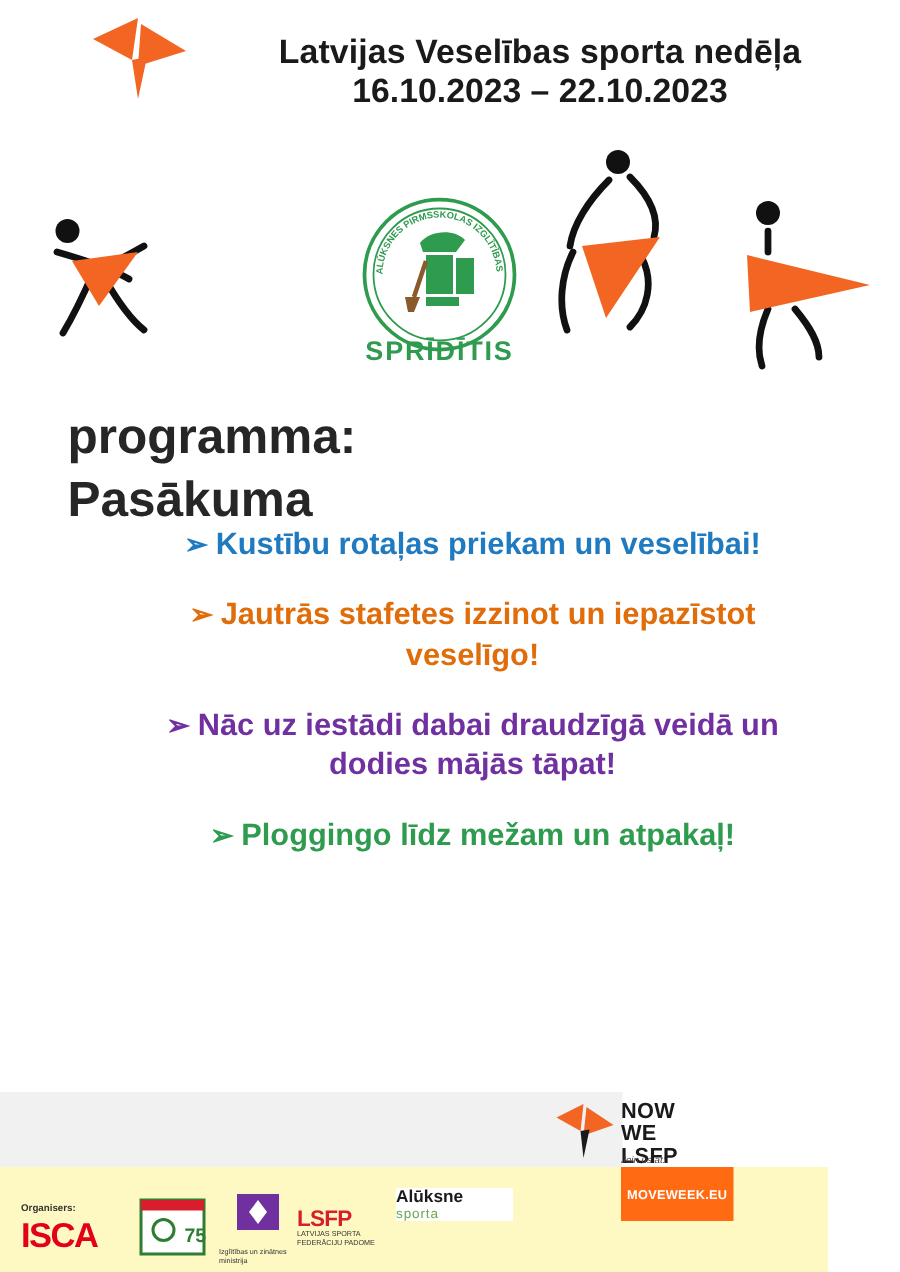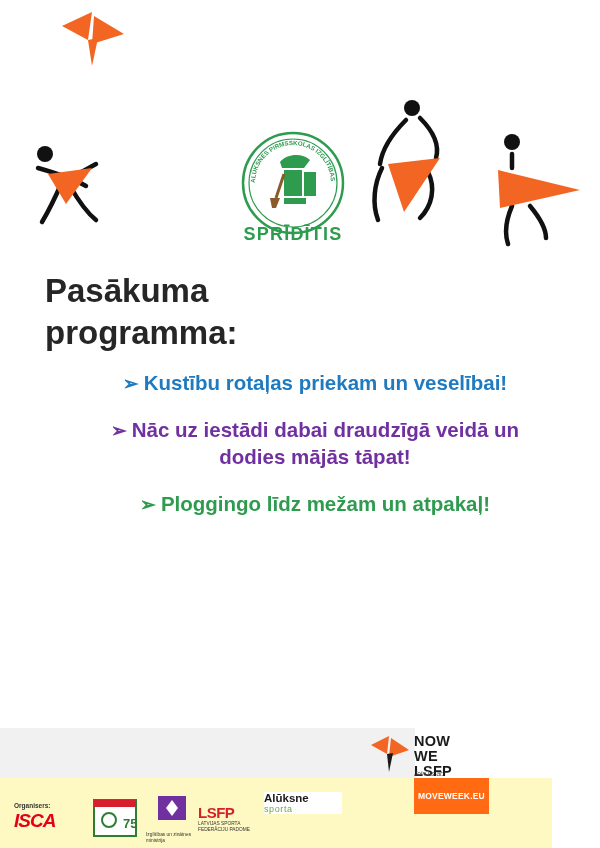"Latvijas Veselības sporta nedēļa" div.title-block { html: none -> <div> <div>Latvijas Veselības sporta nedēļa</div> <div>16.10.2023 – 22.10.2023</div> </div> }
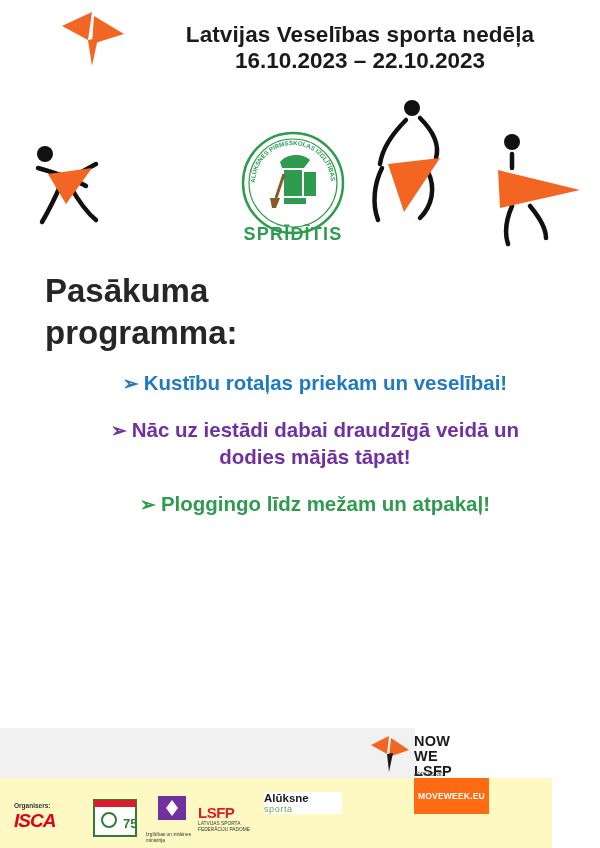"Pasākuma" div { order: before "programma:" -> after "programma:" }
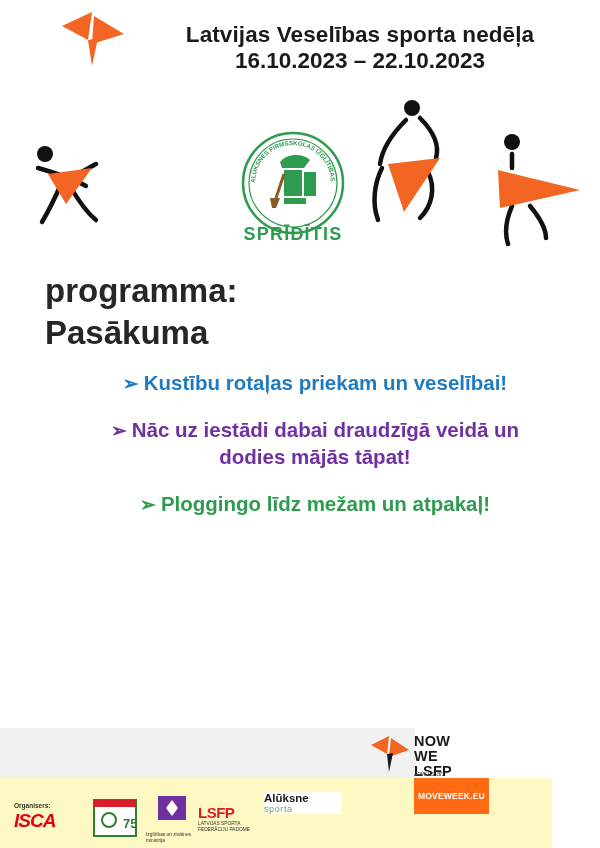"➢ Kustību rotaļas priekam un" .prog-list { top: 370px -> 350px }
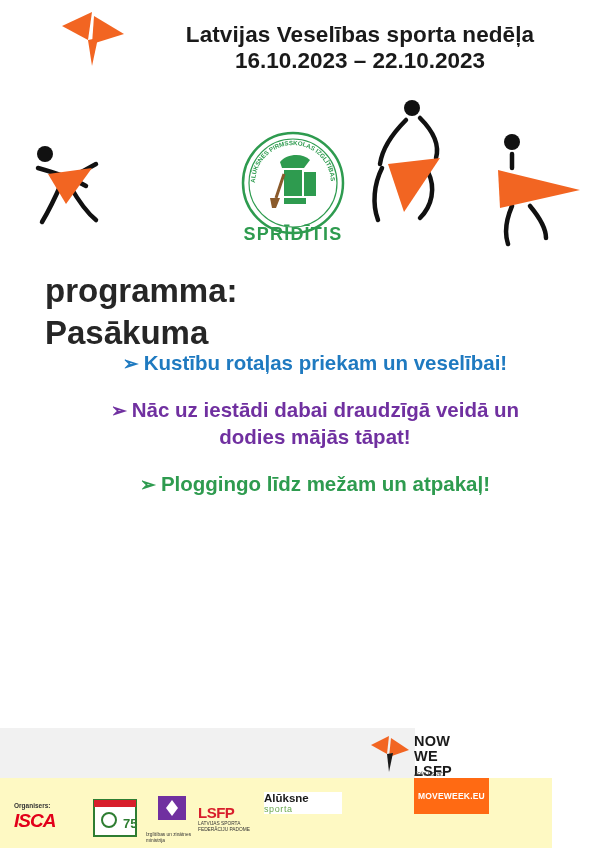"➢ Jautrās stafetes izzinot un" div.prog-item { html: none -> <div> <span>➢</span><span>Jautrās stafetes izzinot un iepazīstot veselīgo!</span> </div> }
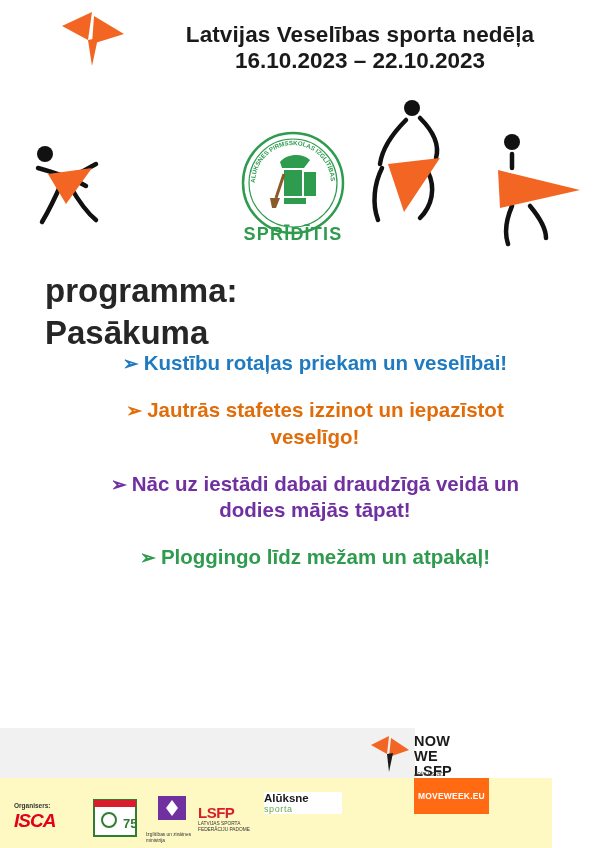"ISCA" .isca-text { font-size: 19px -> 23px; font-style: italic -> none }
